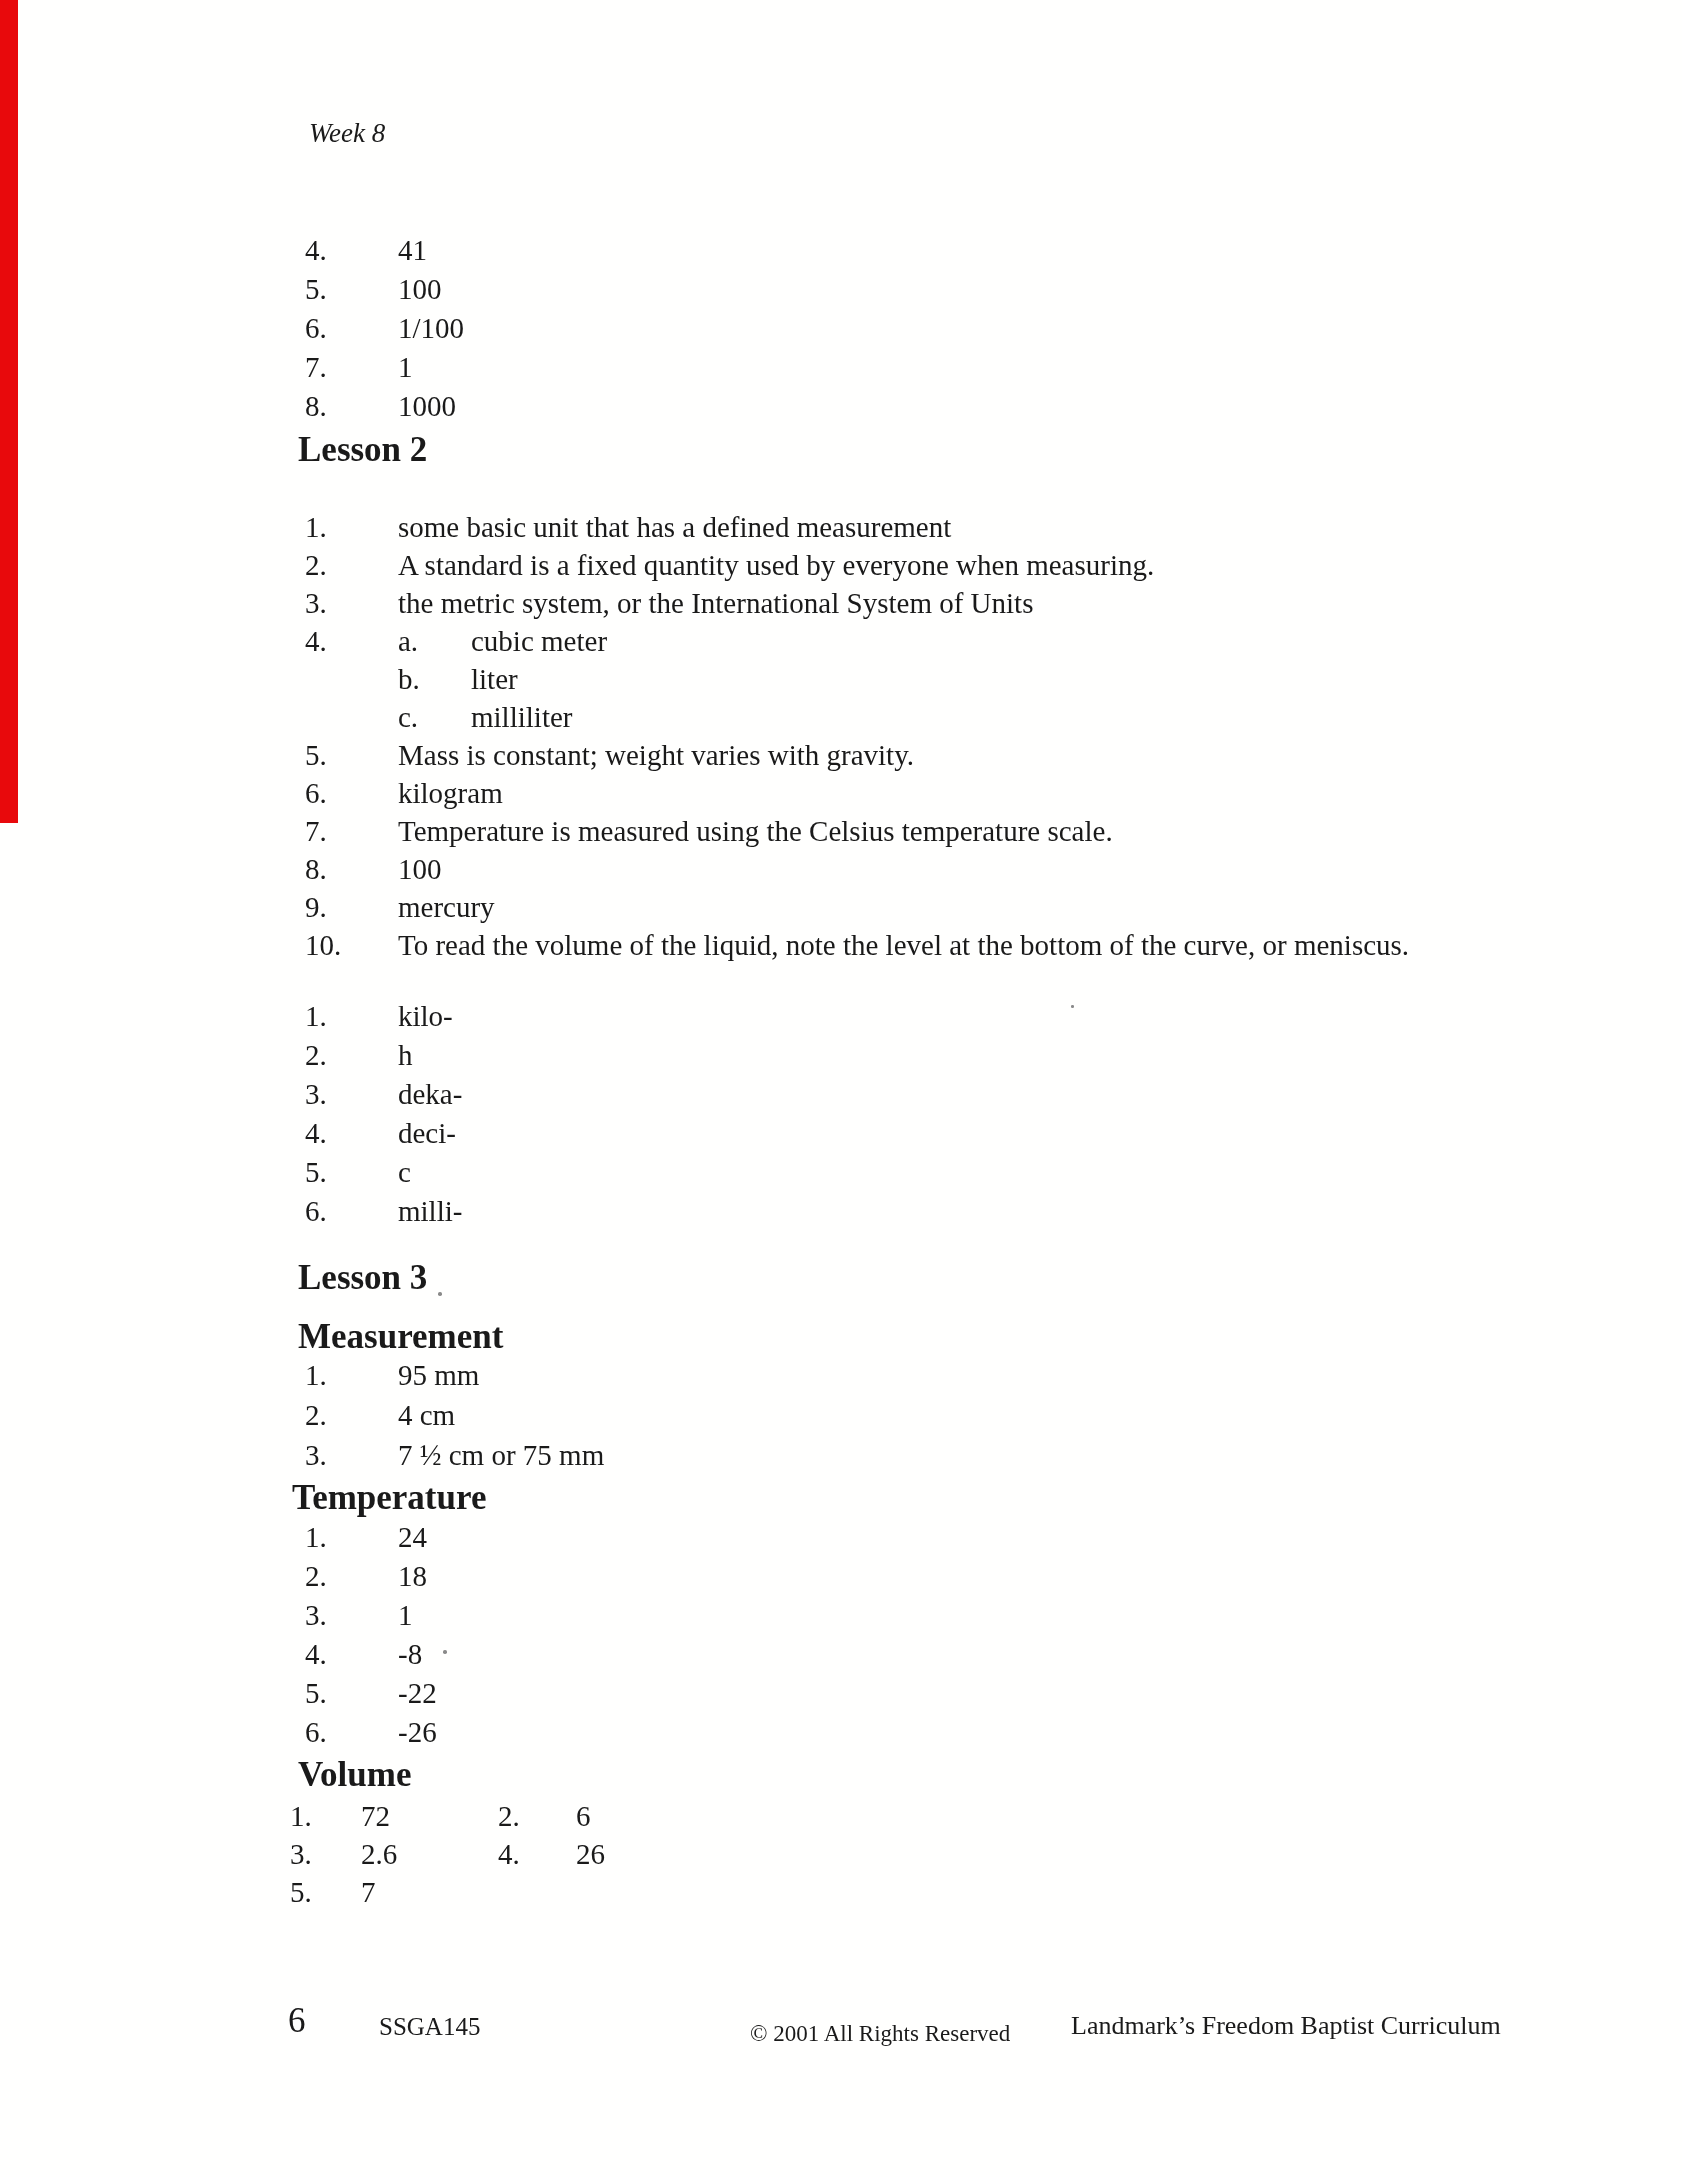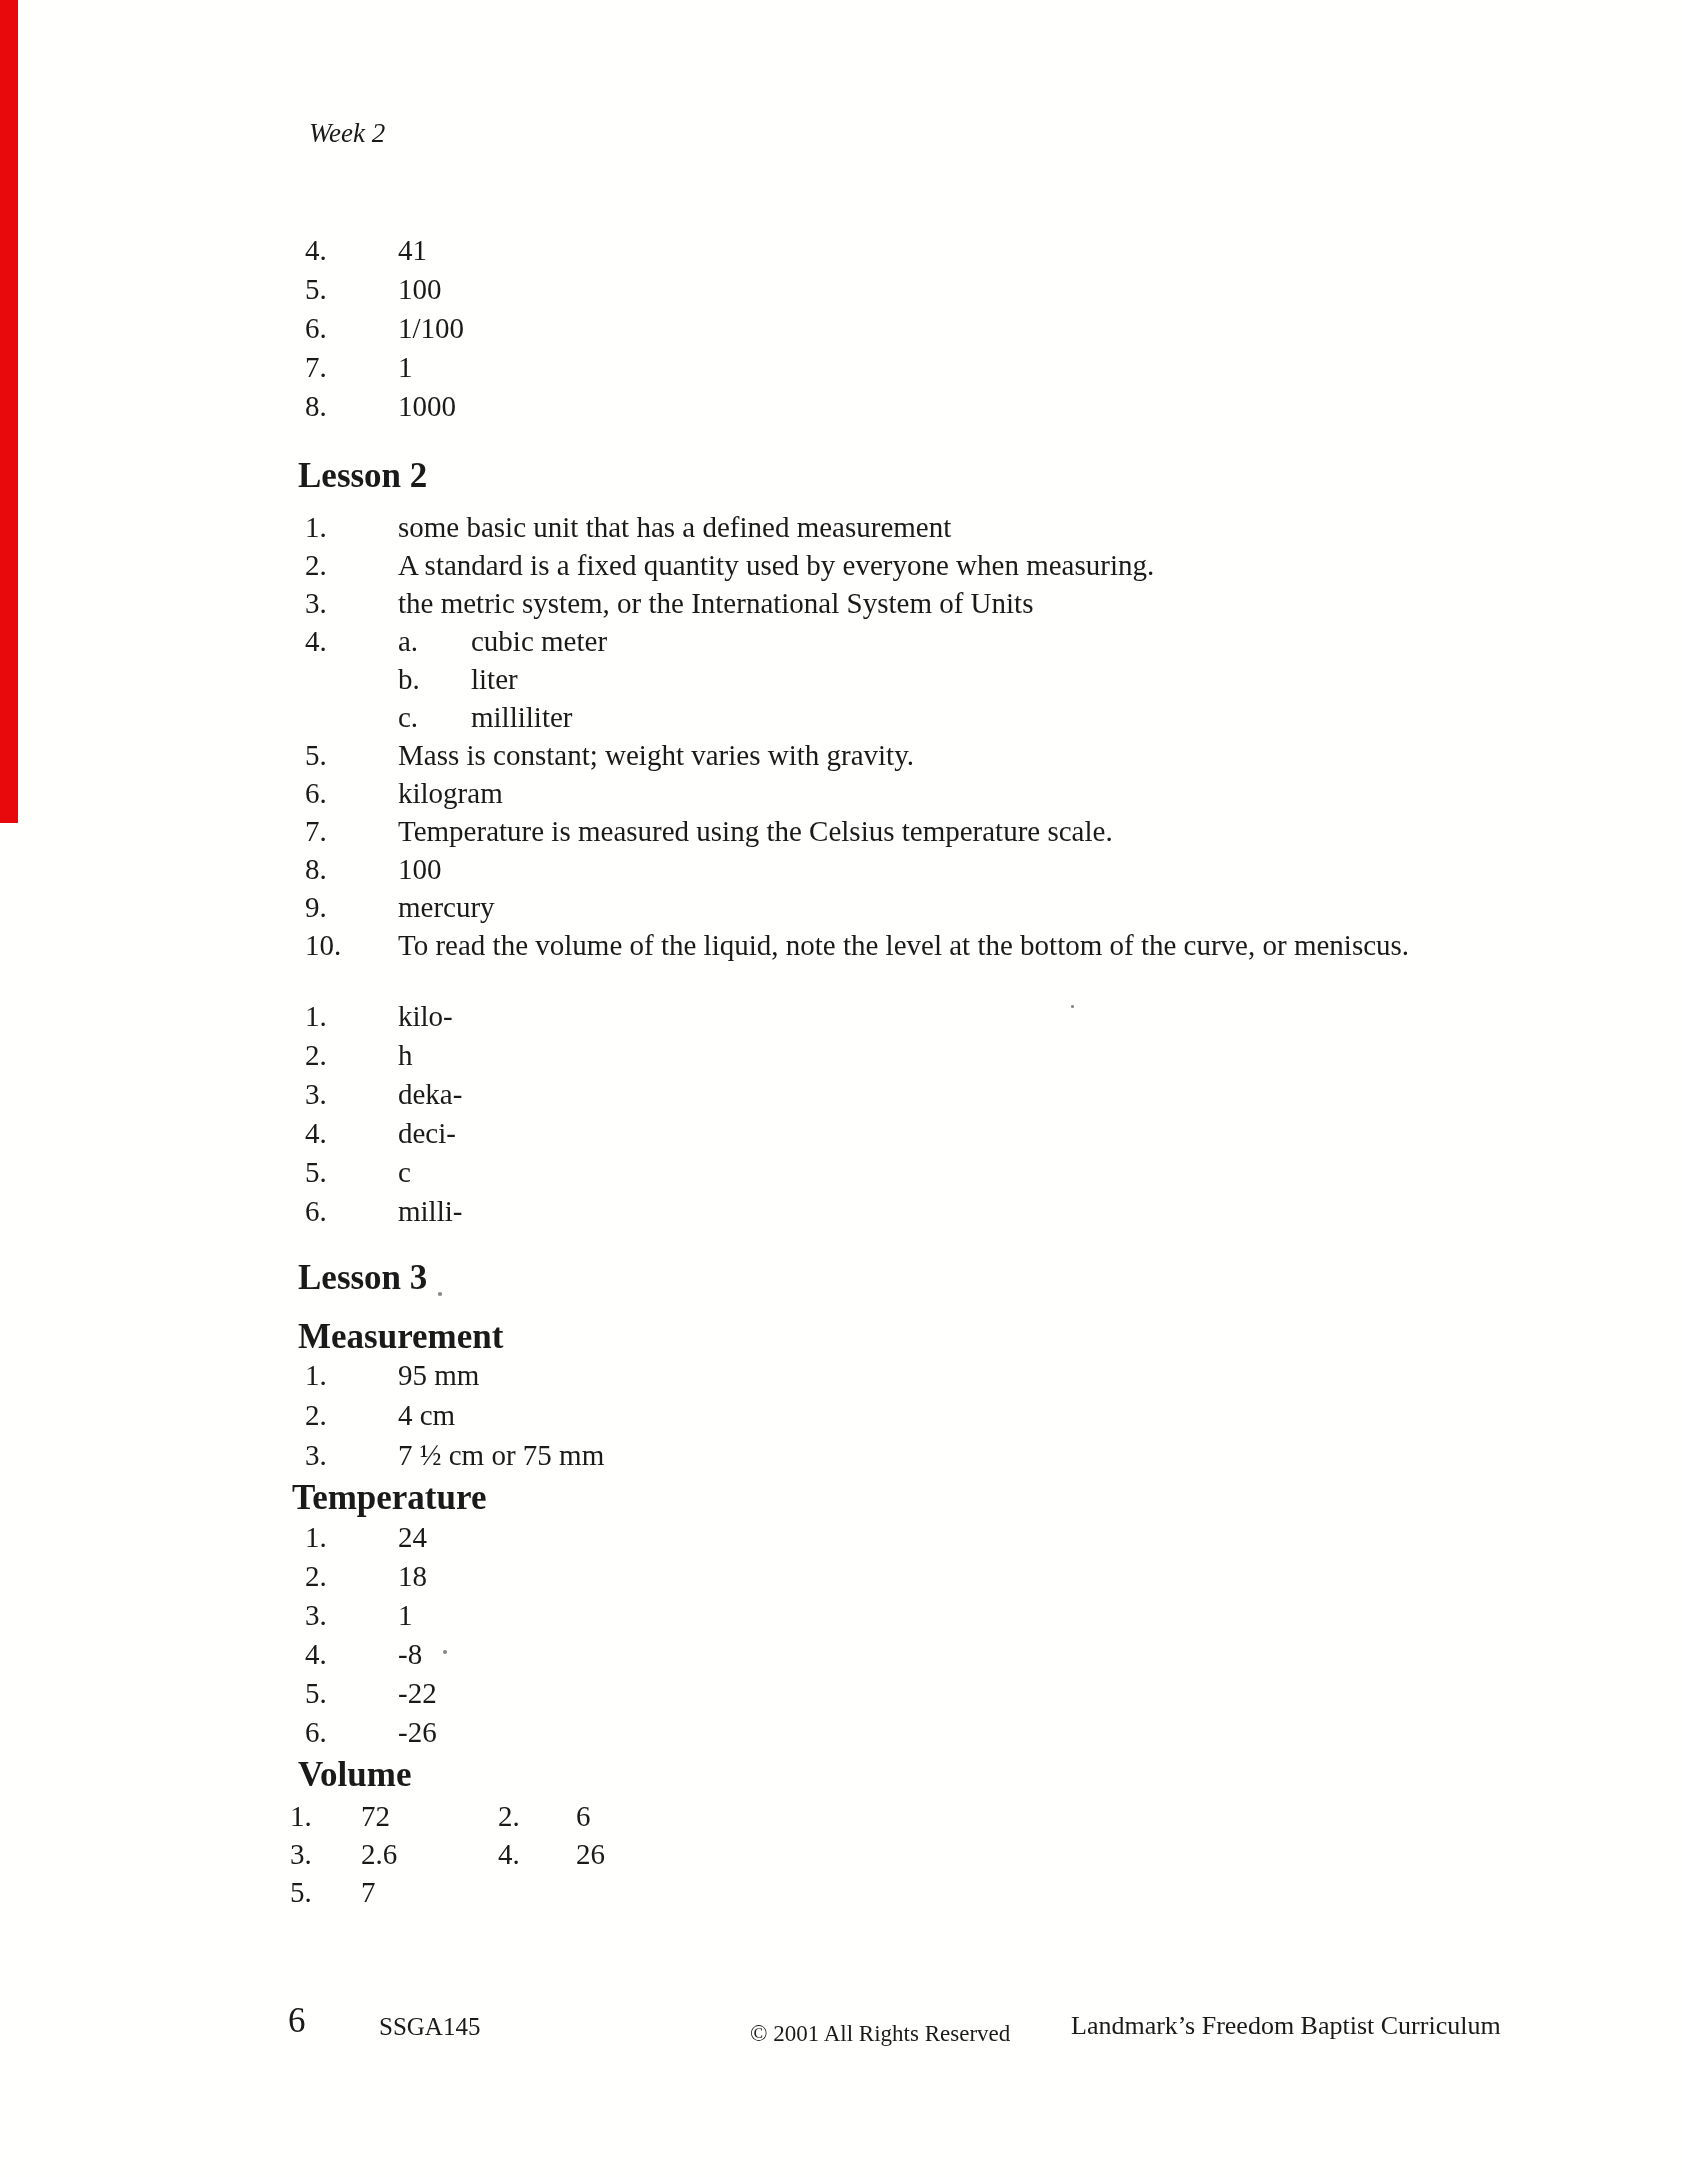"Week 2" div.week { text: 2 -> 8 }
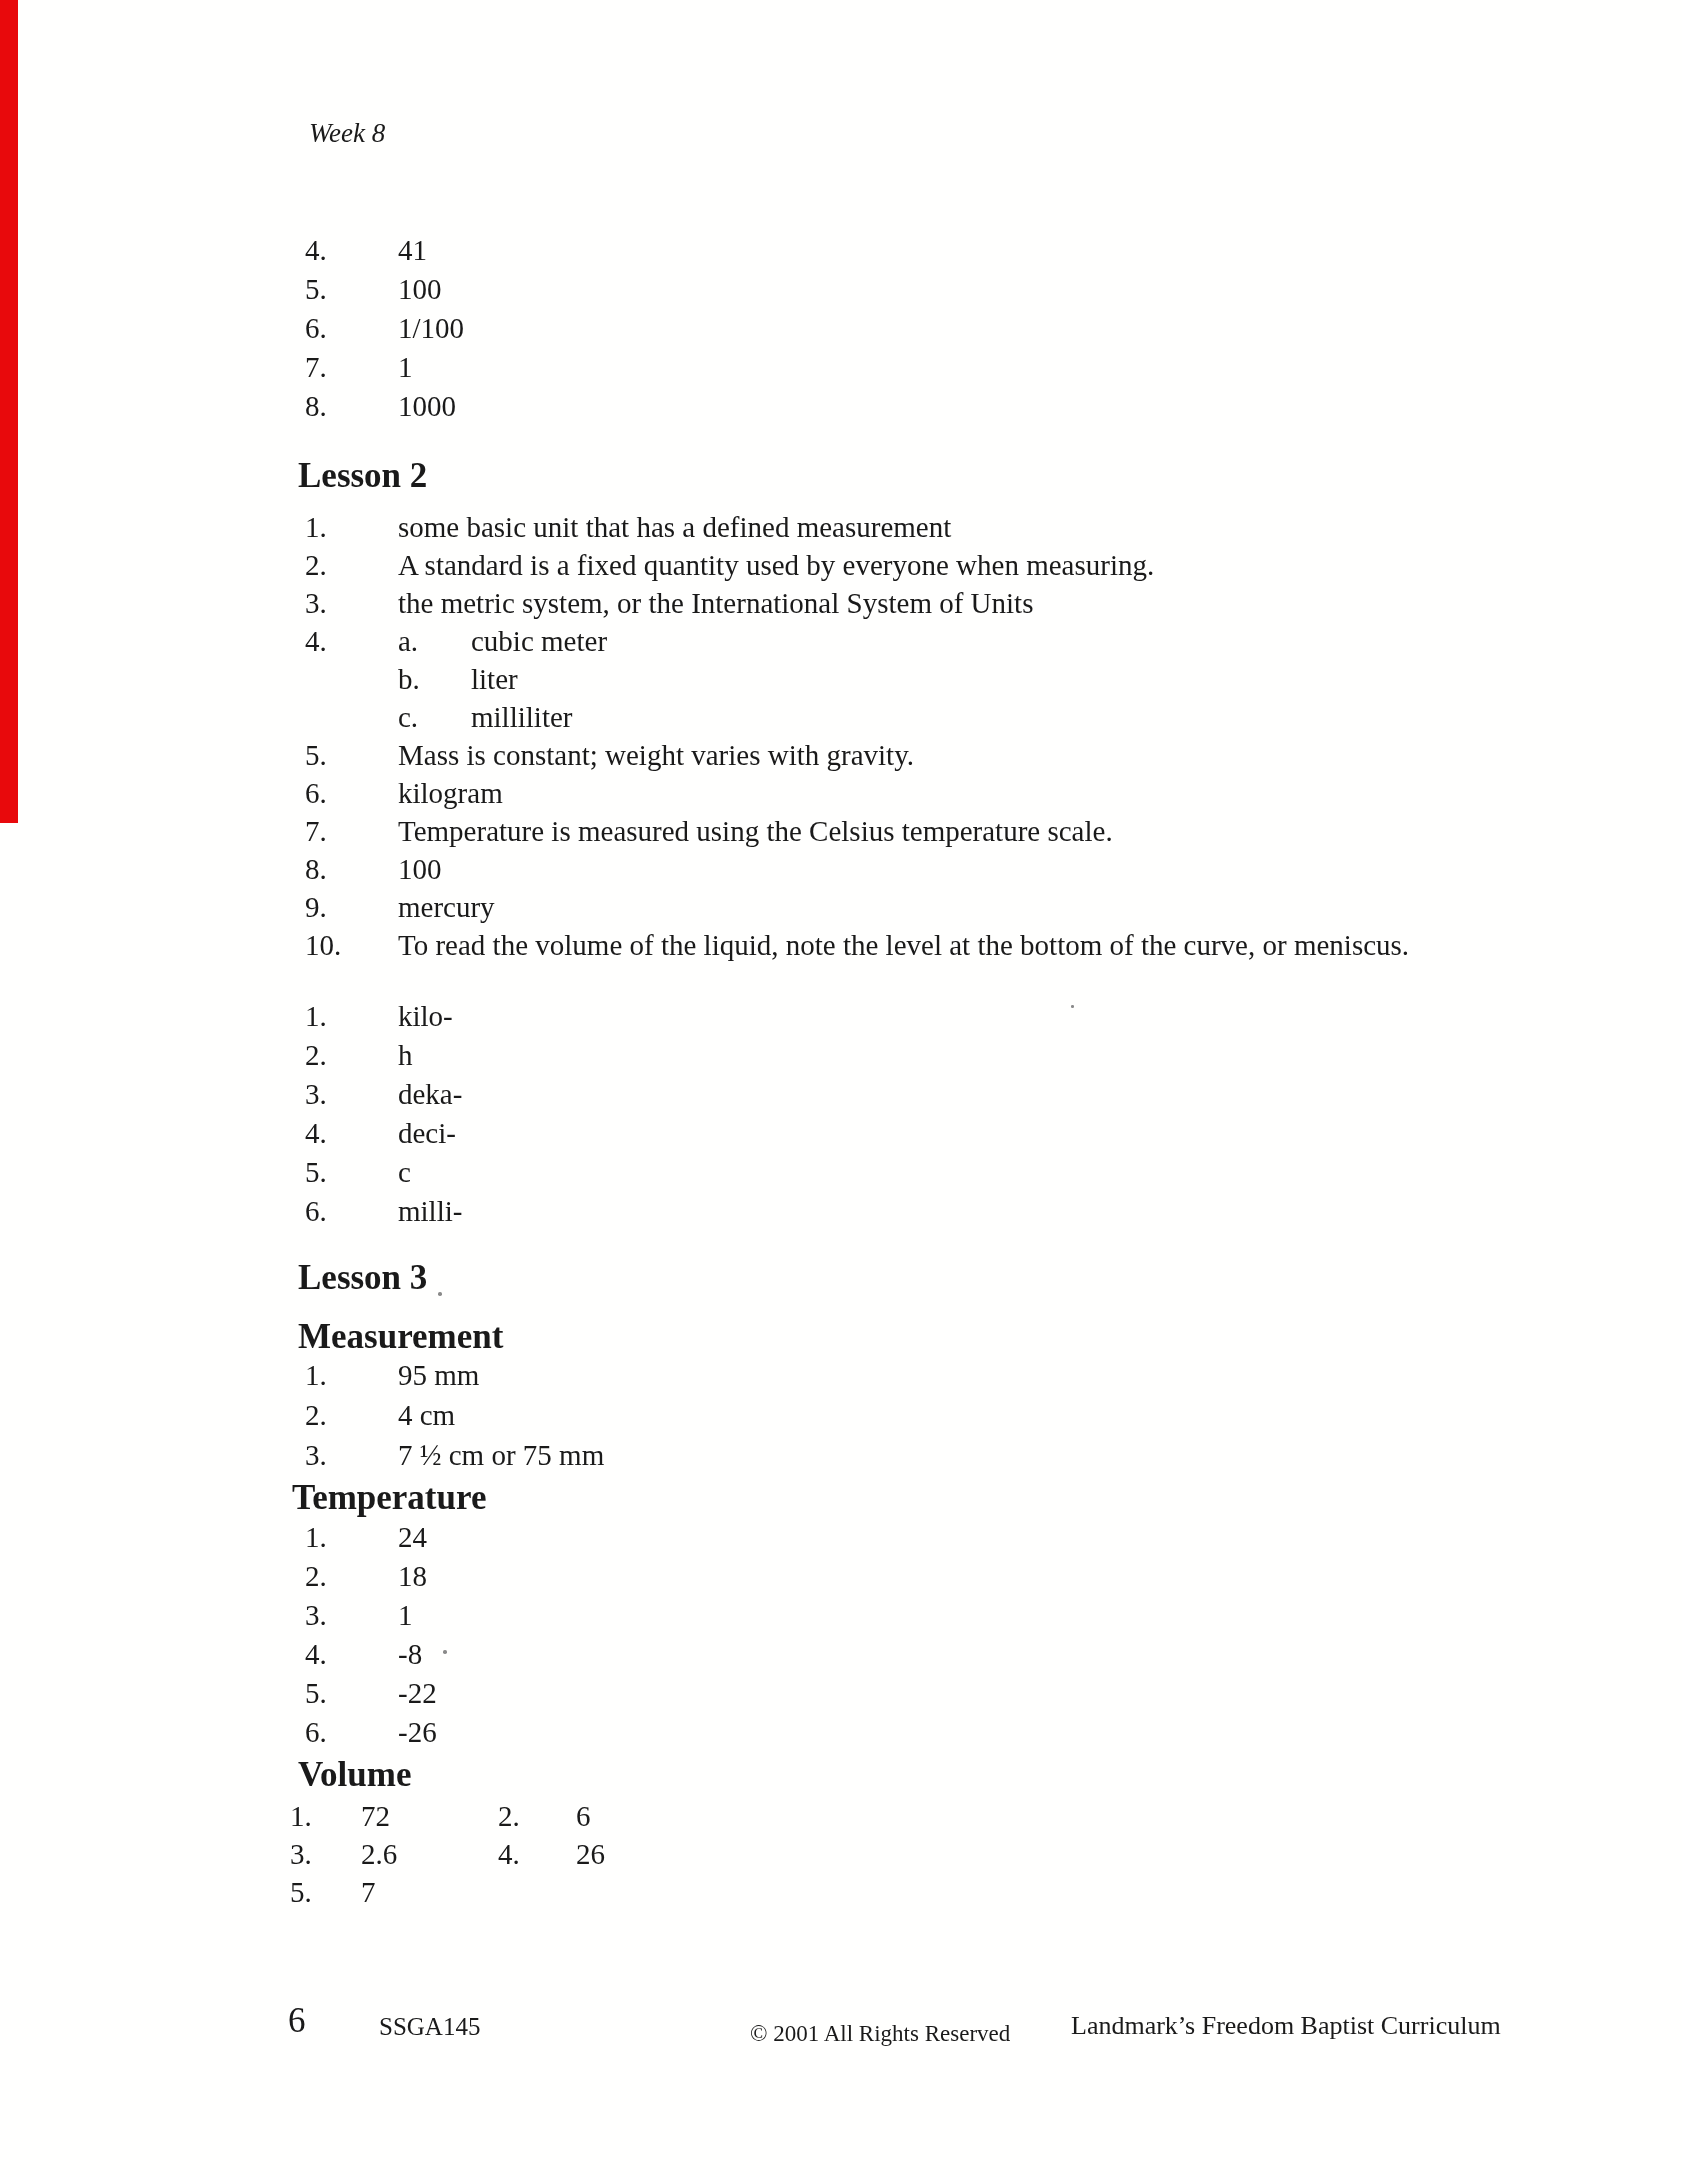"Lesson 2" div.heading { top: 456px -> 430px }
